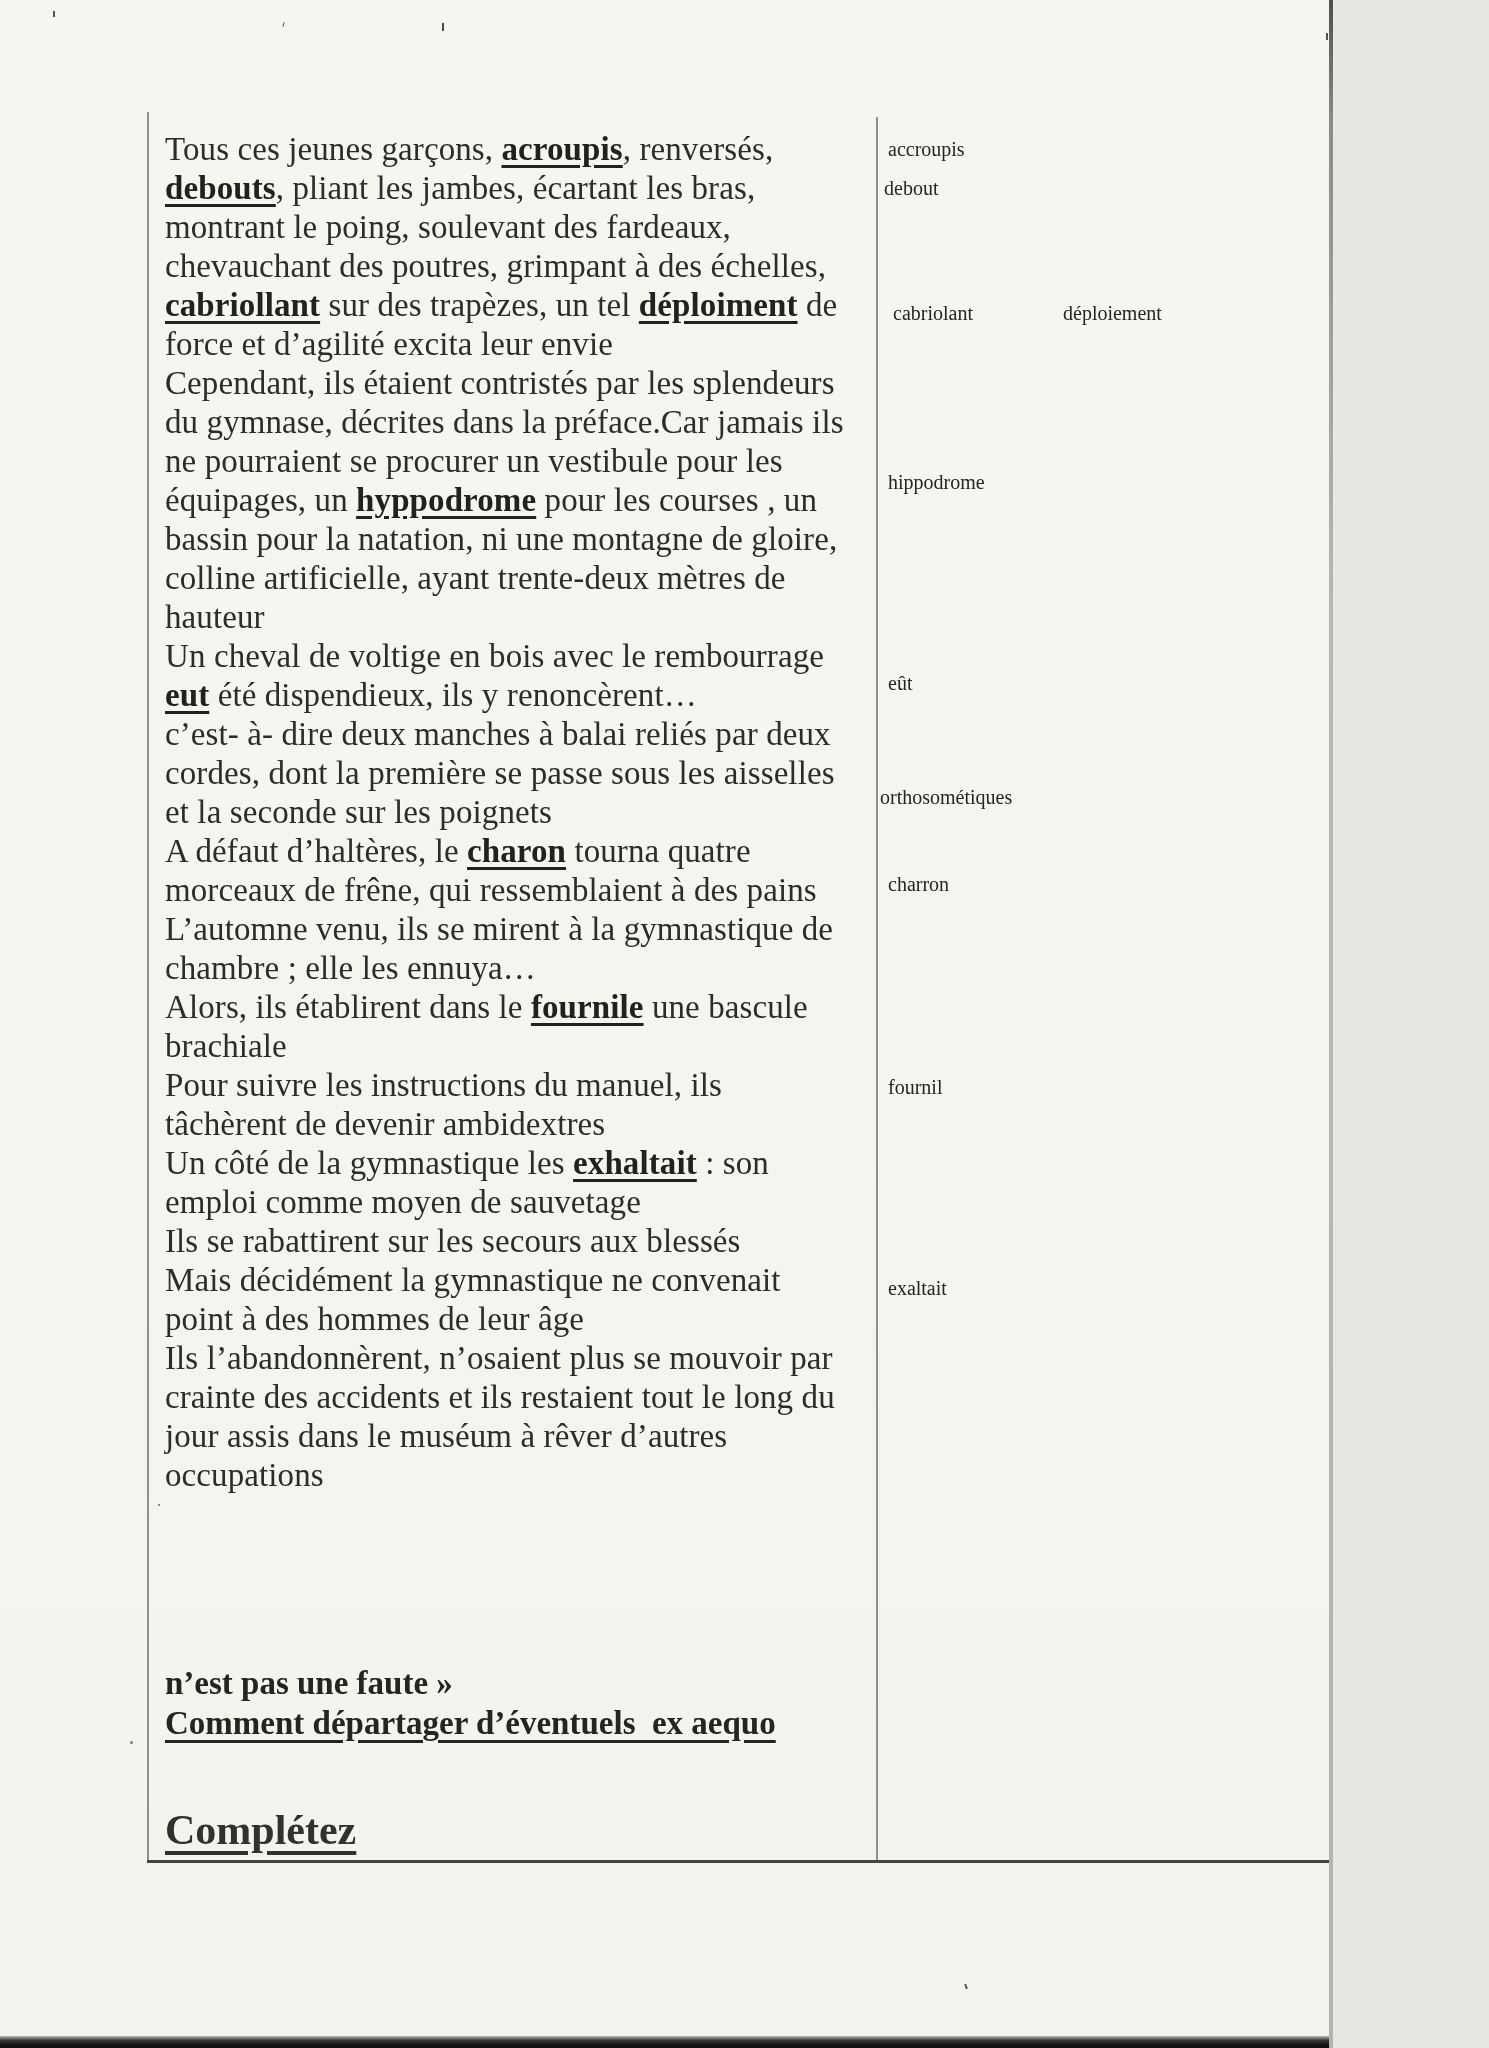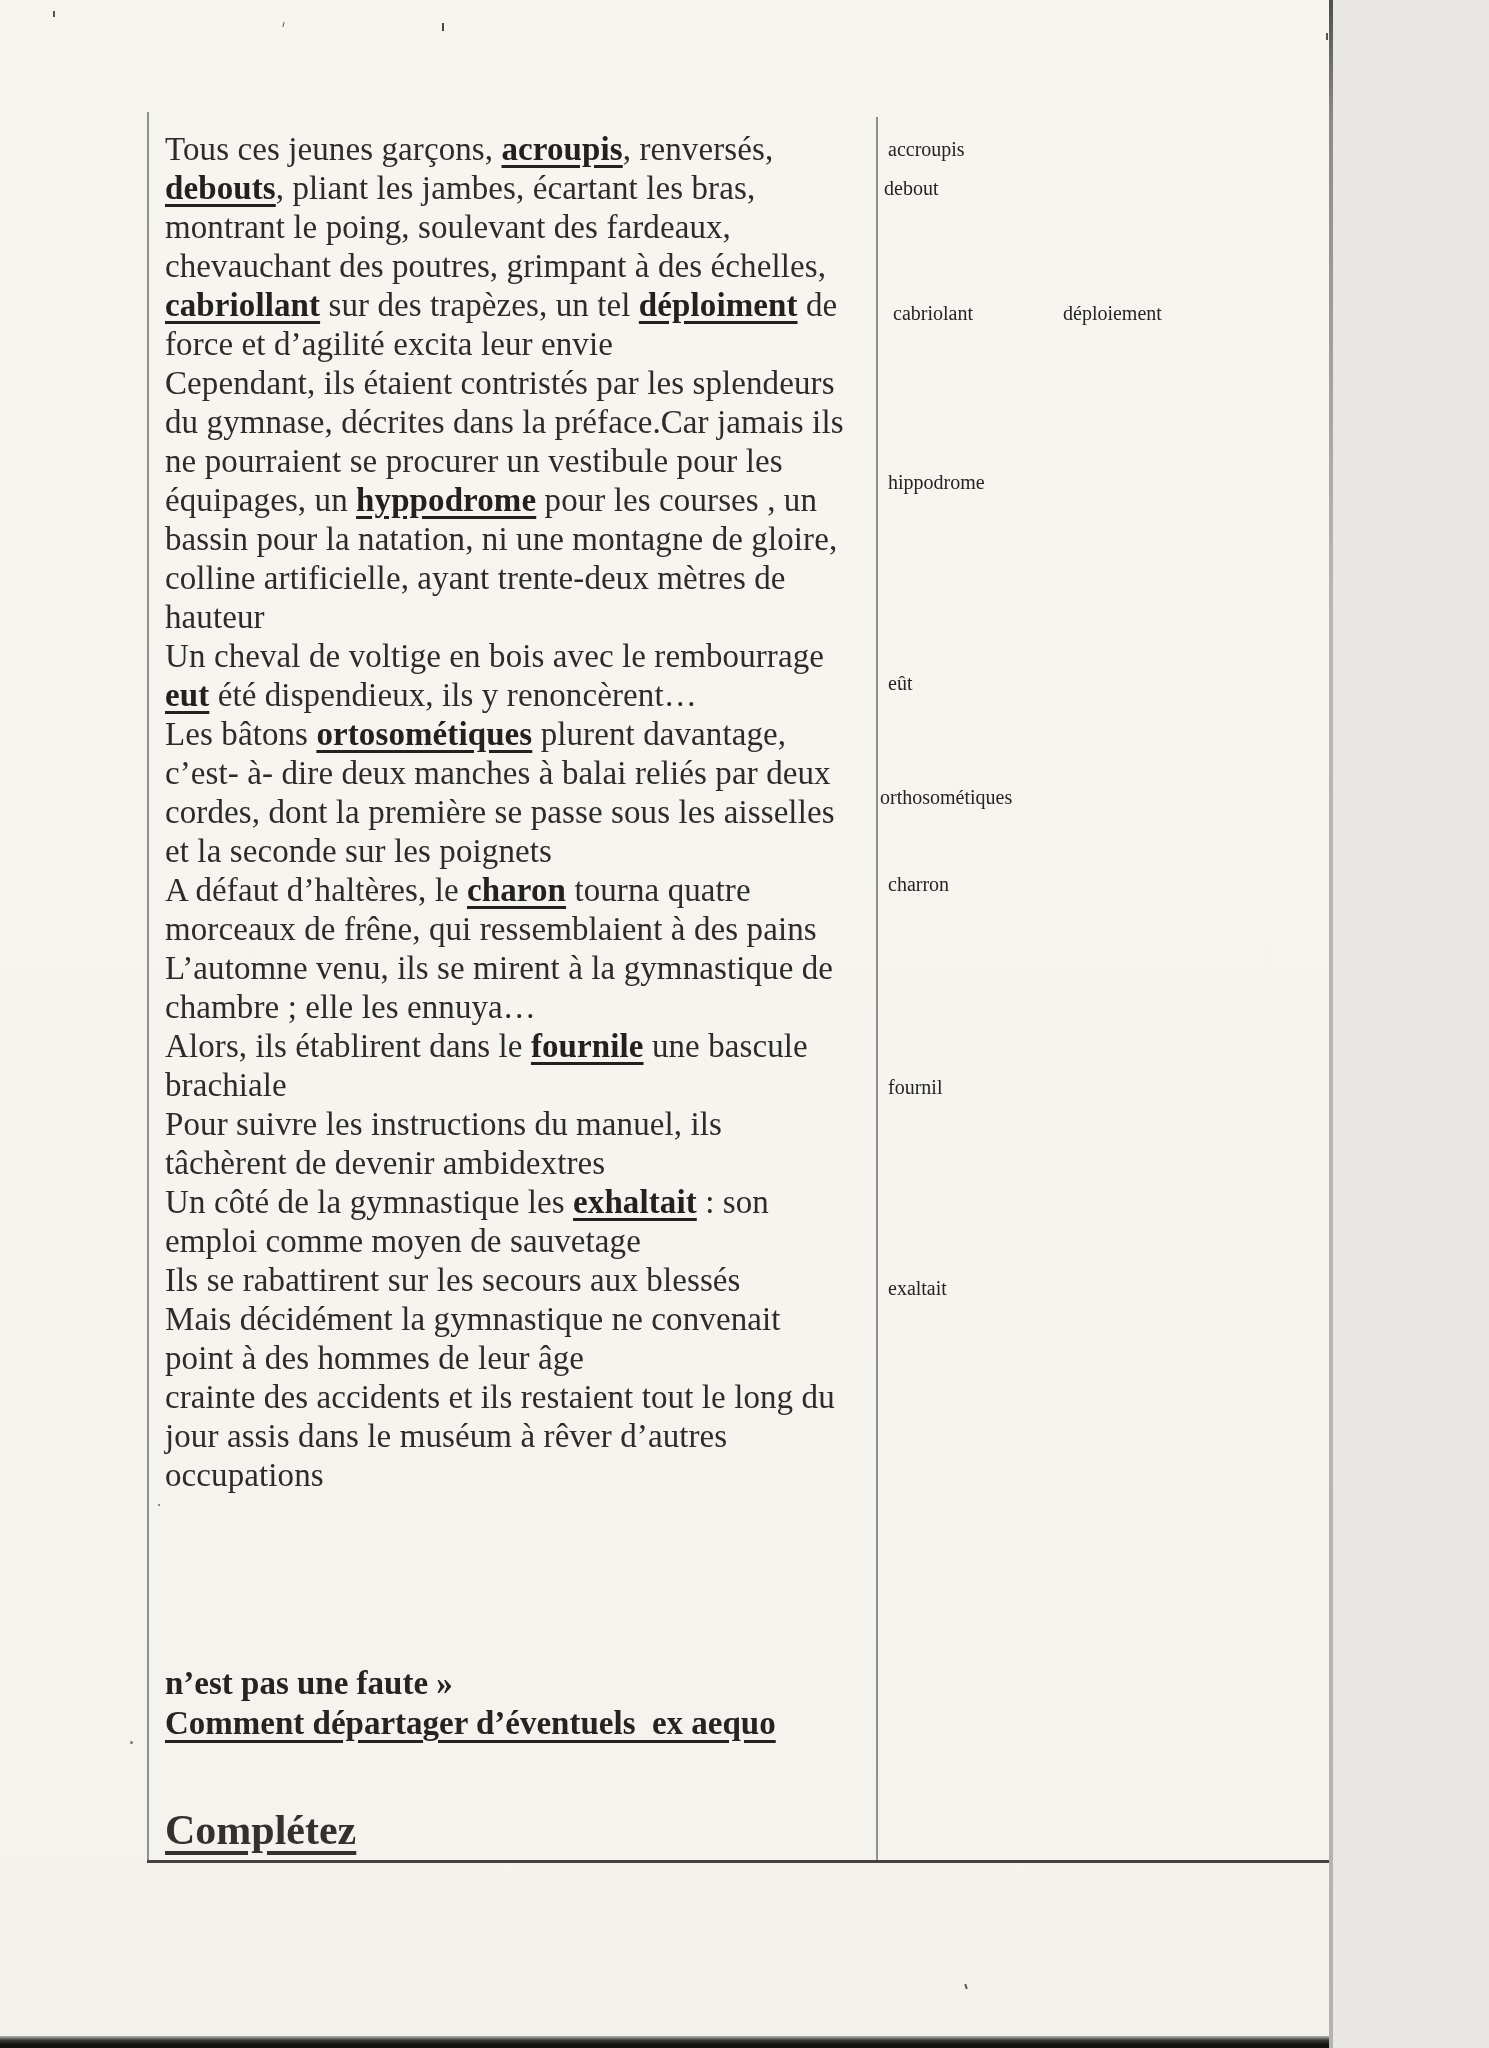"Les bâtons ortosométiques plurent" div.line { html: <div><span>Les bâtons </span><span>ortosométiques</span><span> plurent davantage,</span></div> -> none }
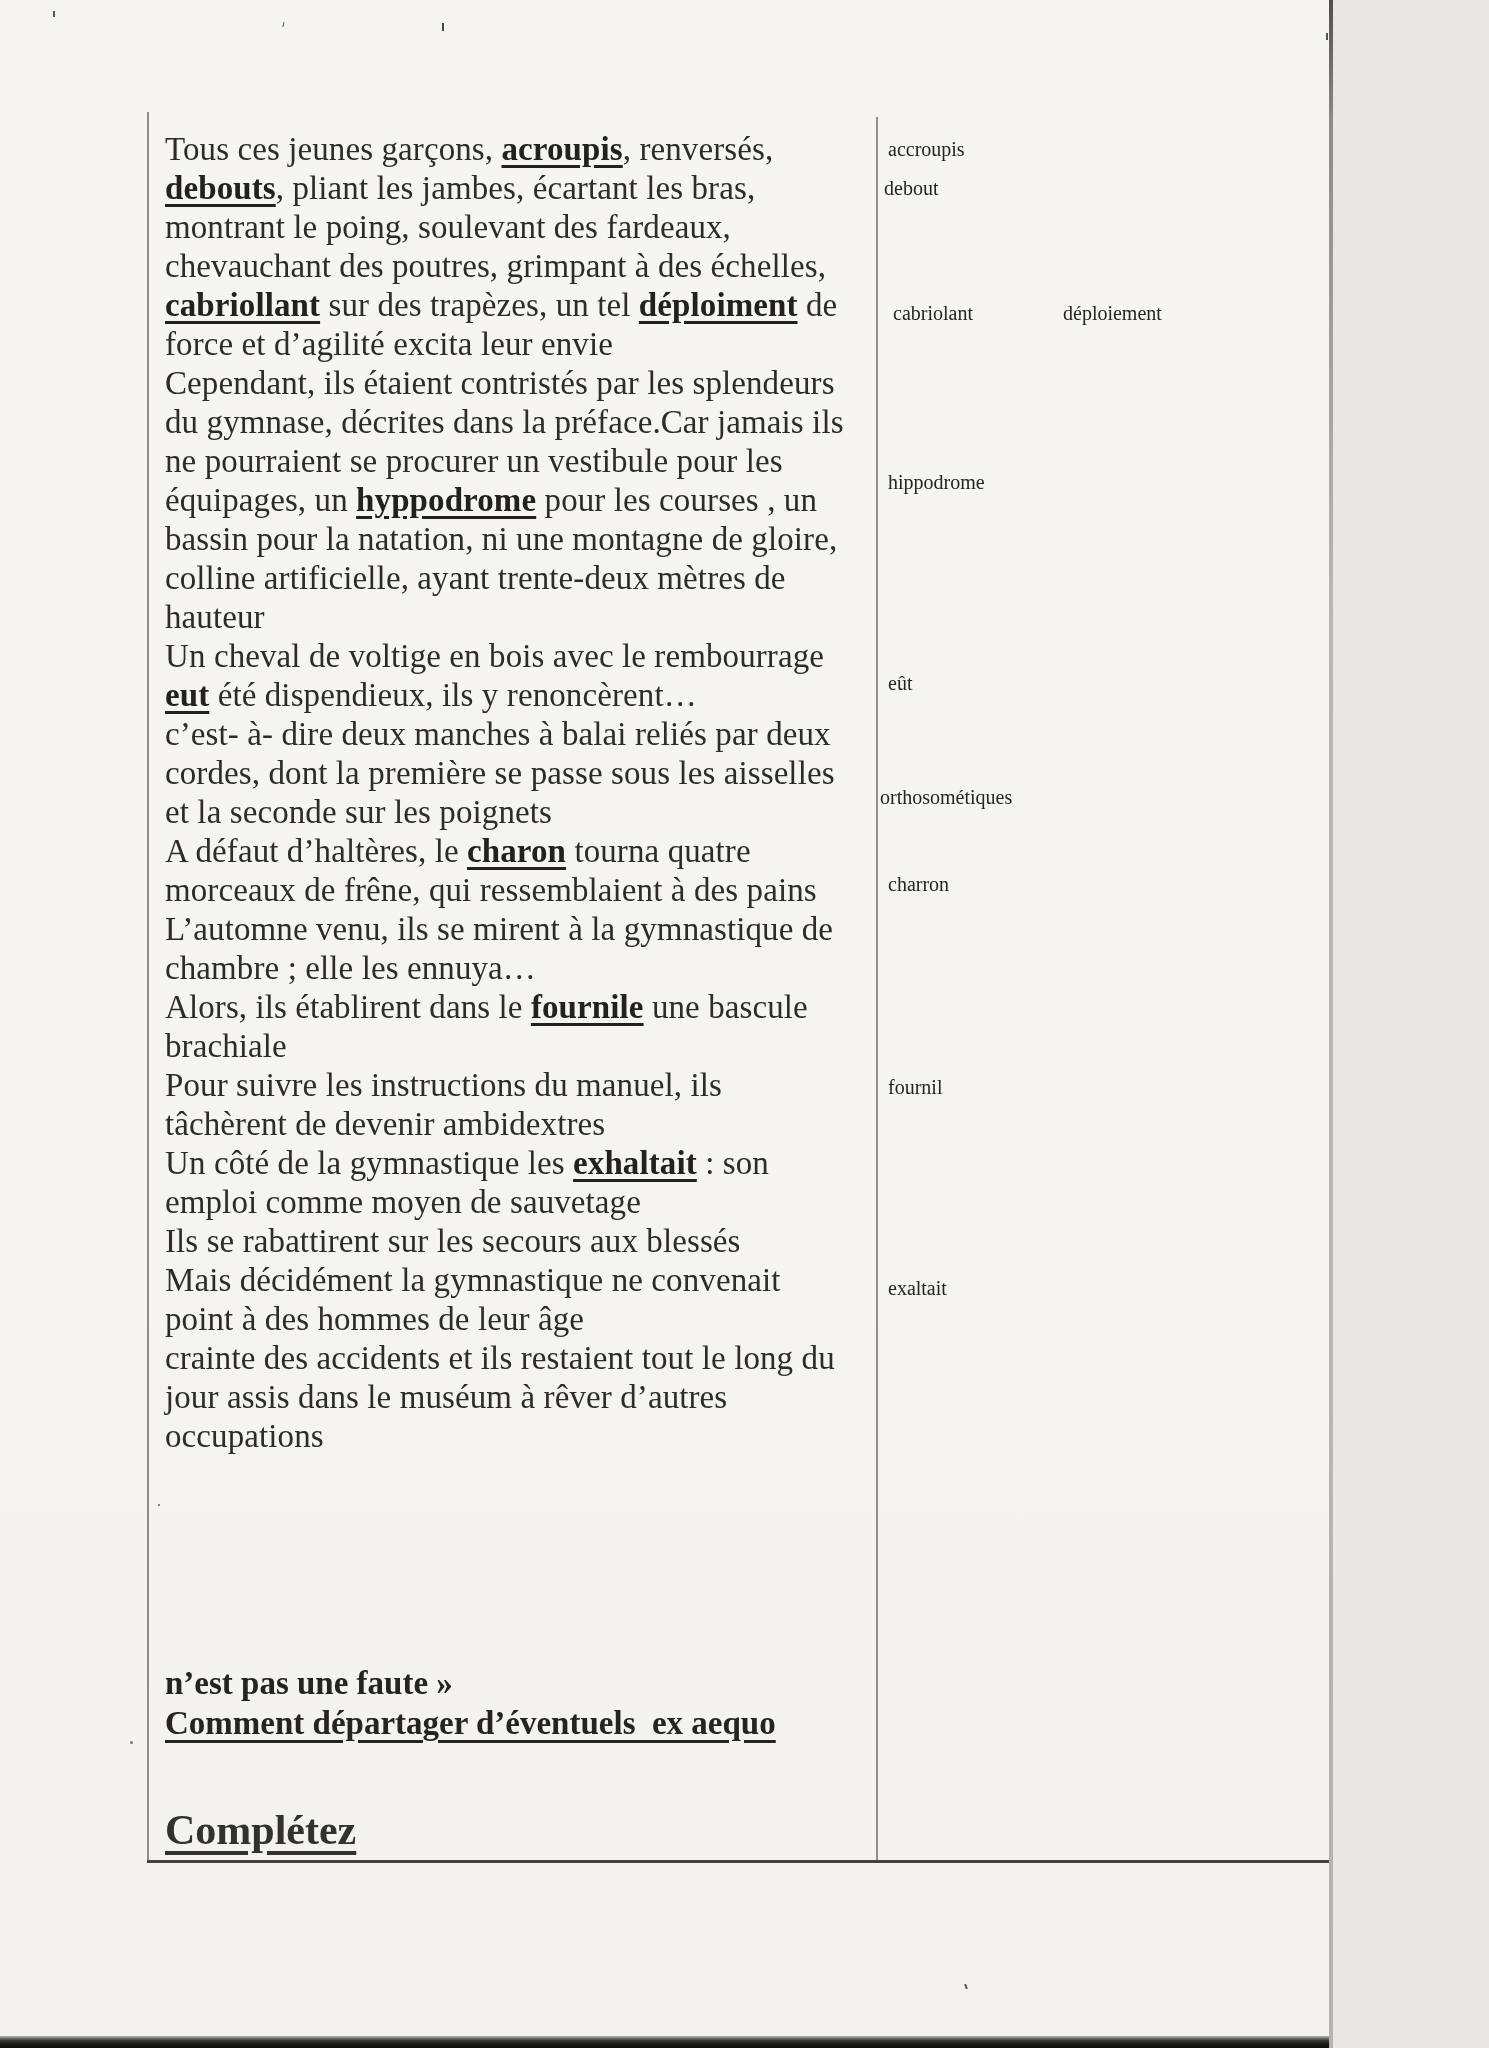"Ils l’abandonnèrent, n’osaient plus se" div.line { html: none -> <div><span>Ils l’abandonnèrent, n’osaient plus se mouvoir par</span></div> }
